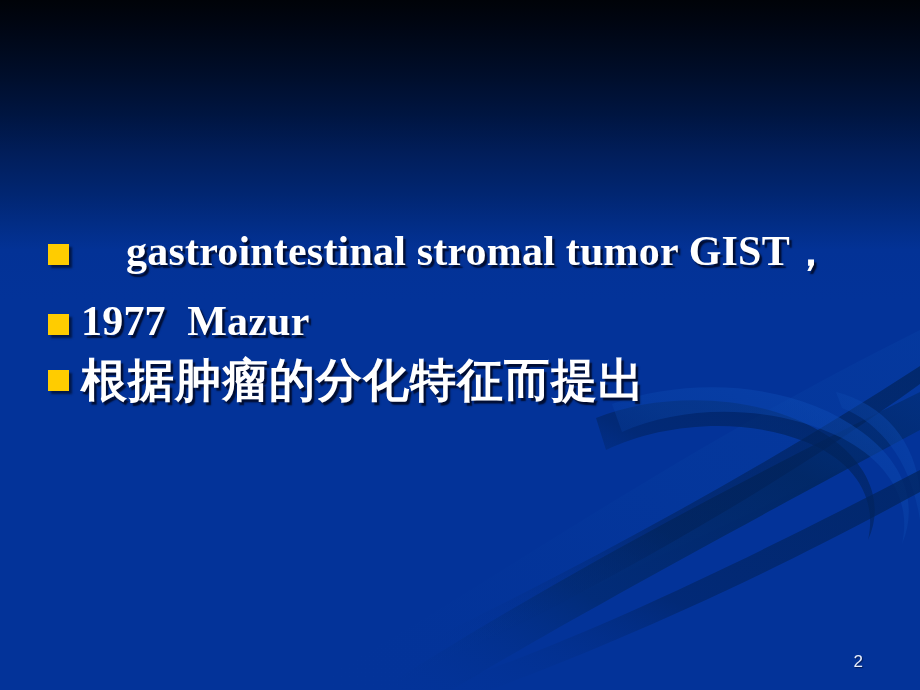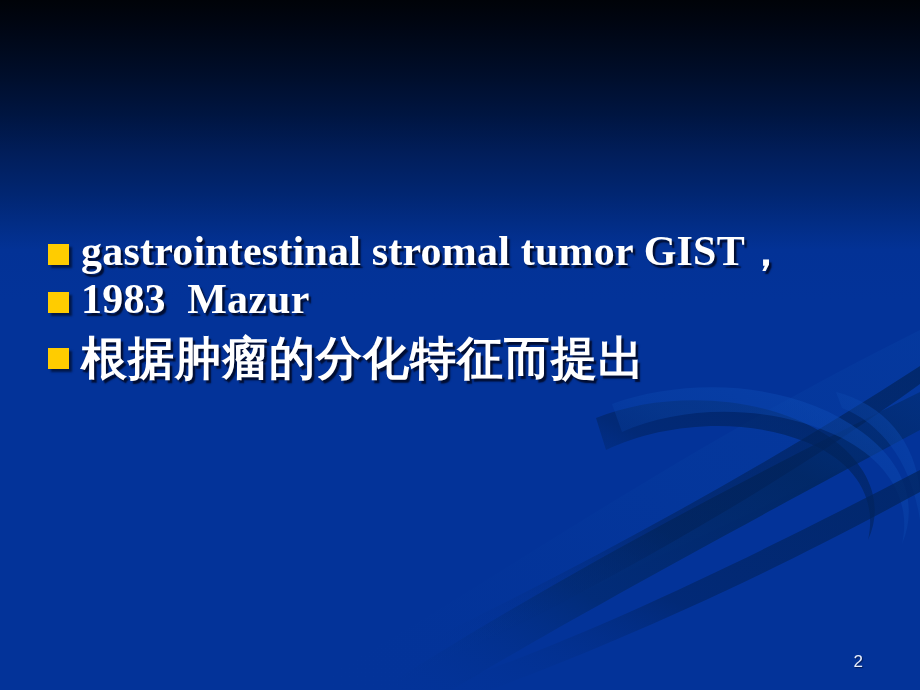"gastrointestinal stromal tumor GIST，" .line-gap-1 { gap: none -> 45px; margin-bottom: 0 -> 22px }
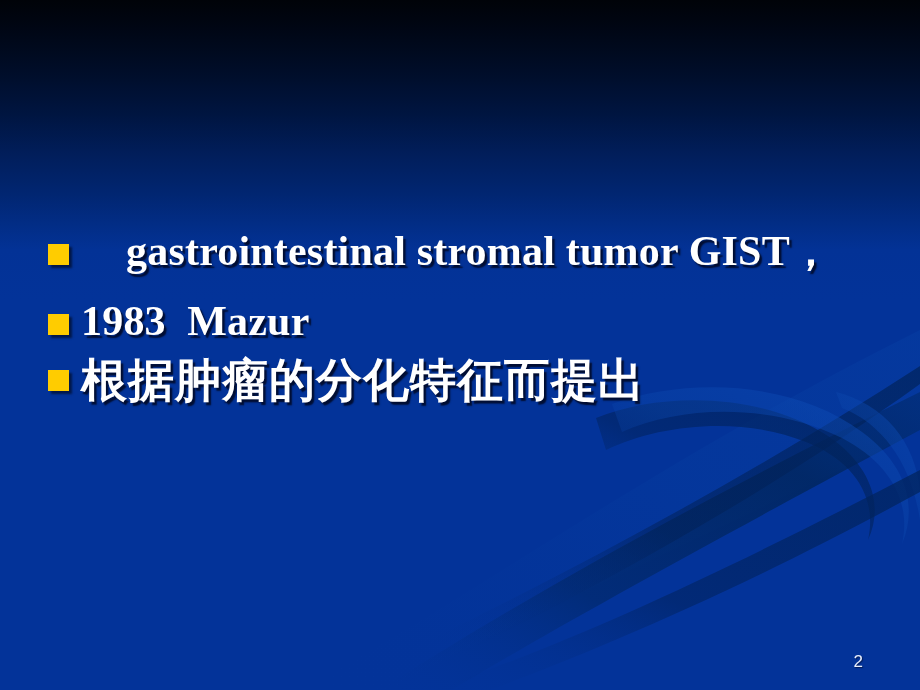"1983 Mazur" span.bullet-text { text: 1983 -> 1977 }
